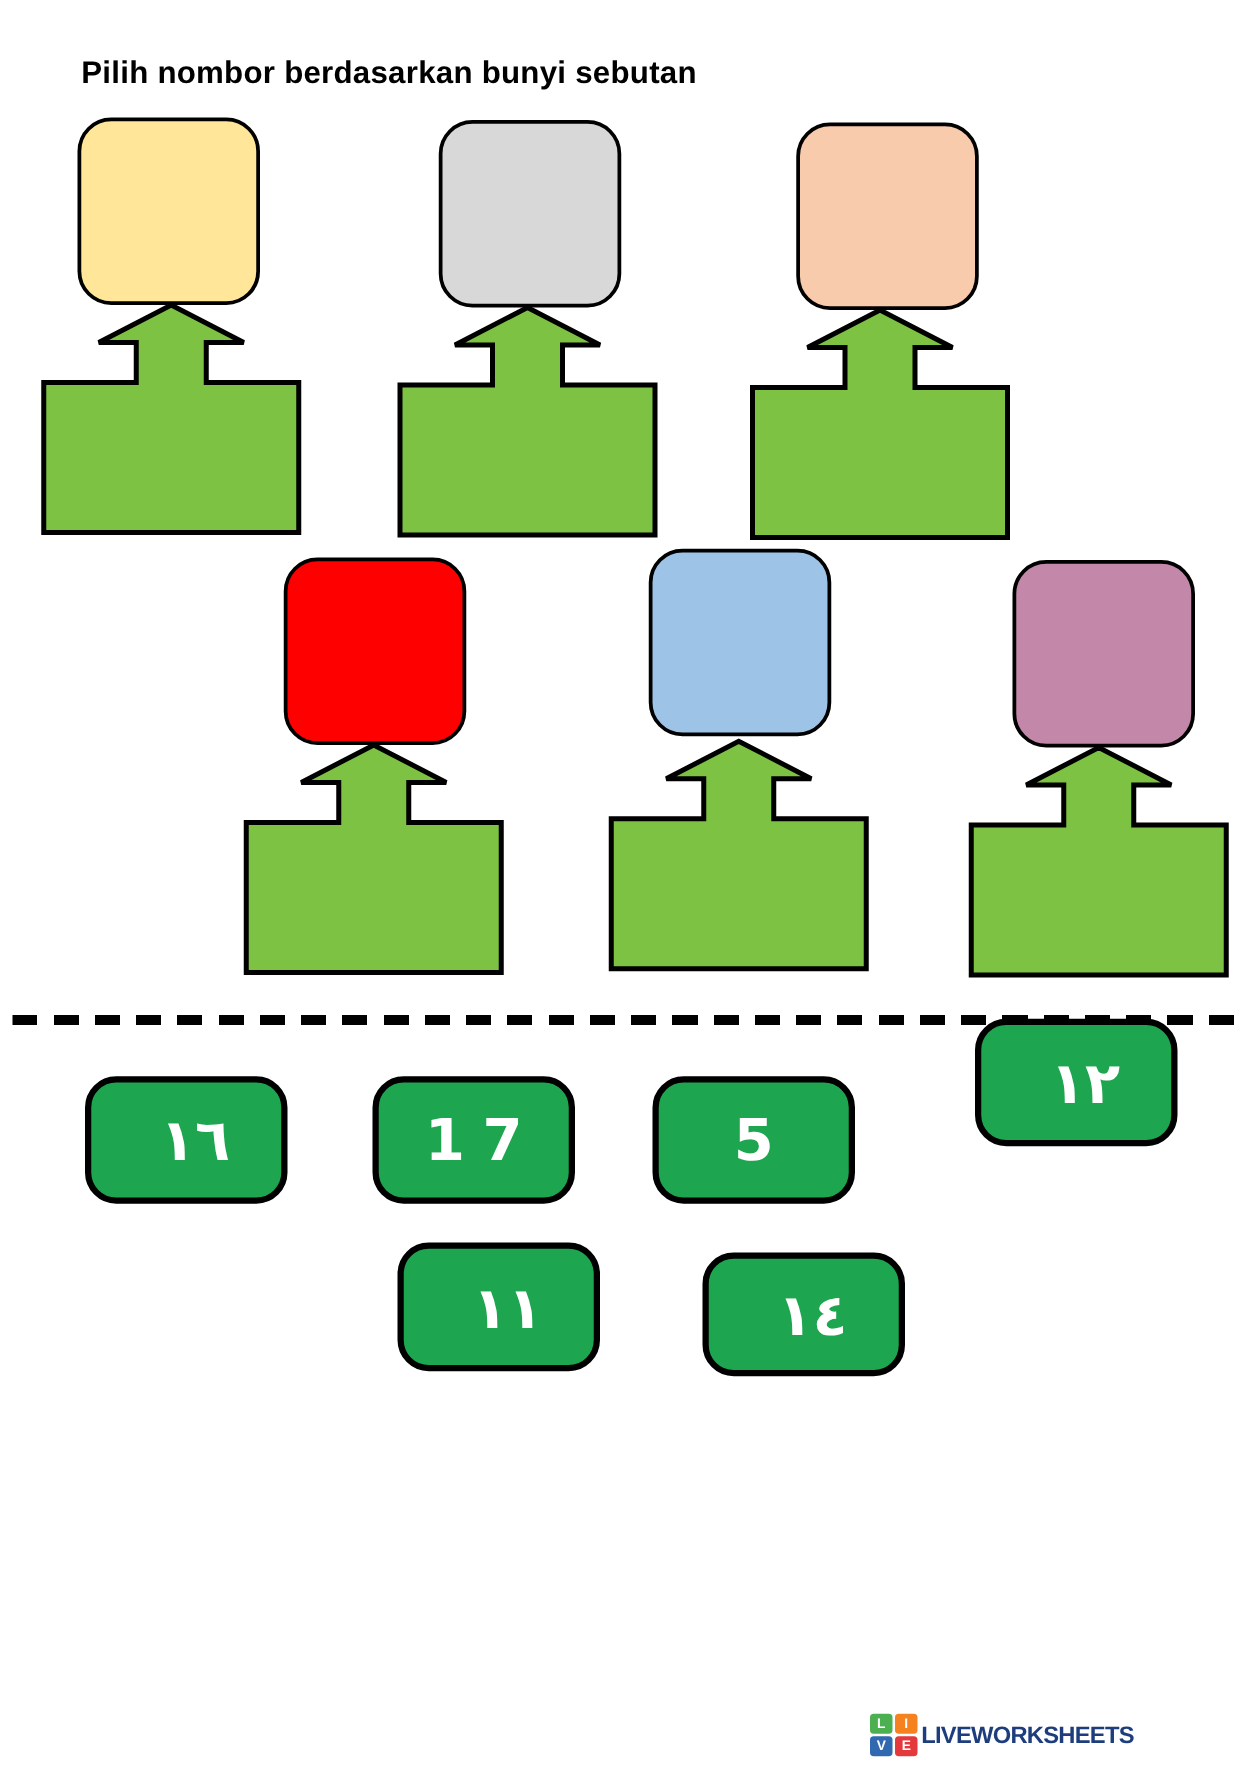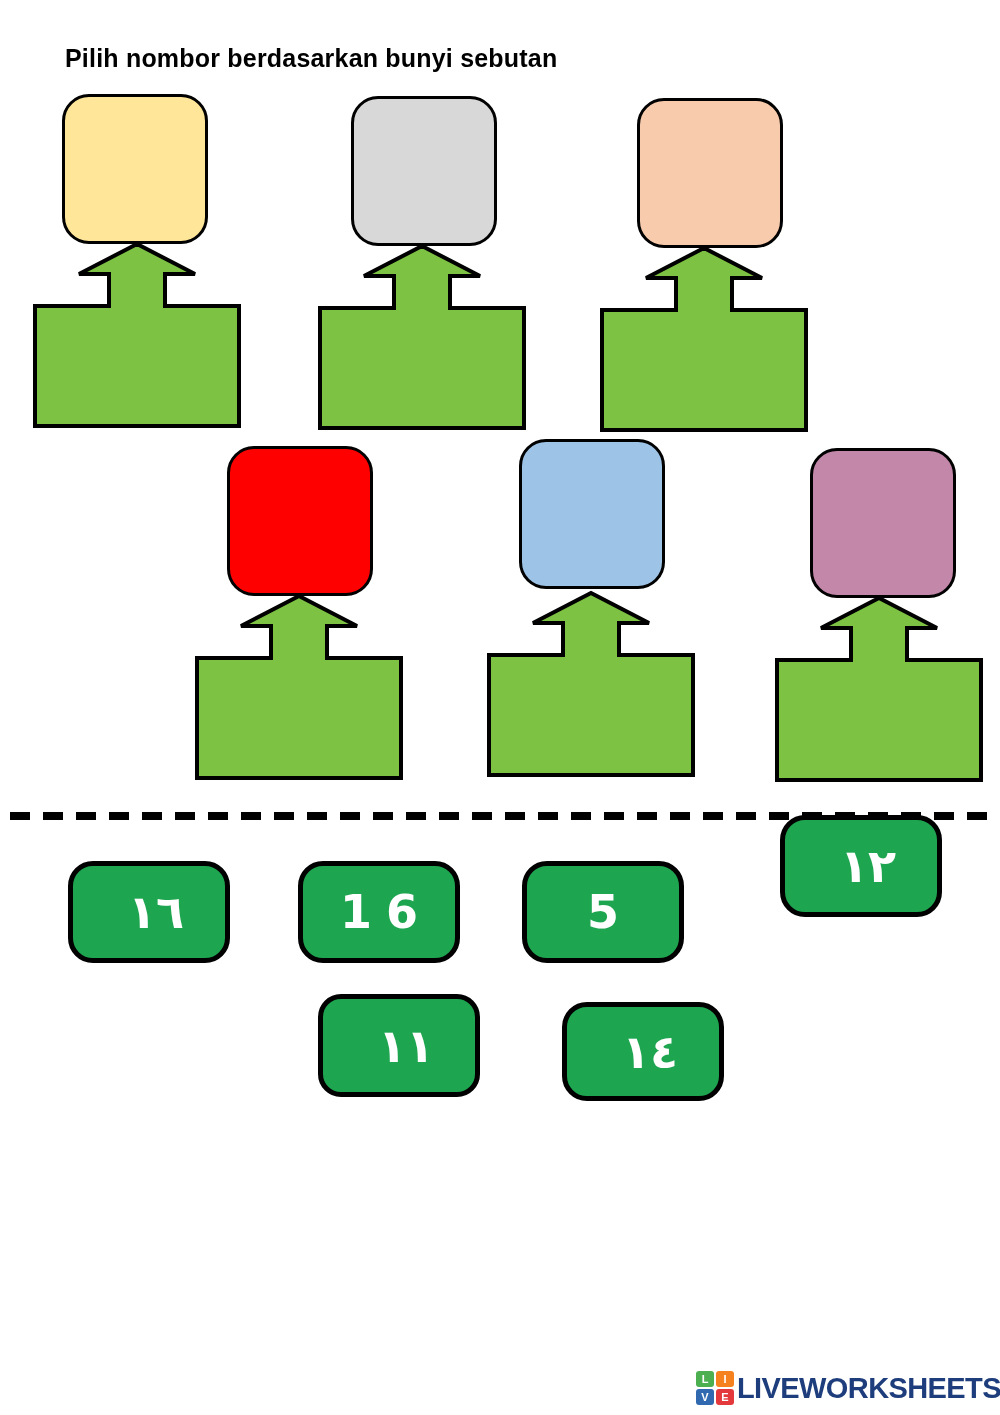"16" div.answer { text: 16 -> 17 }
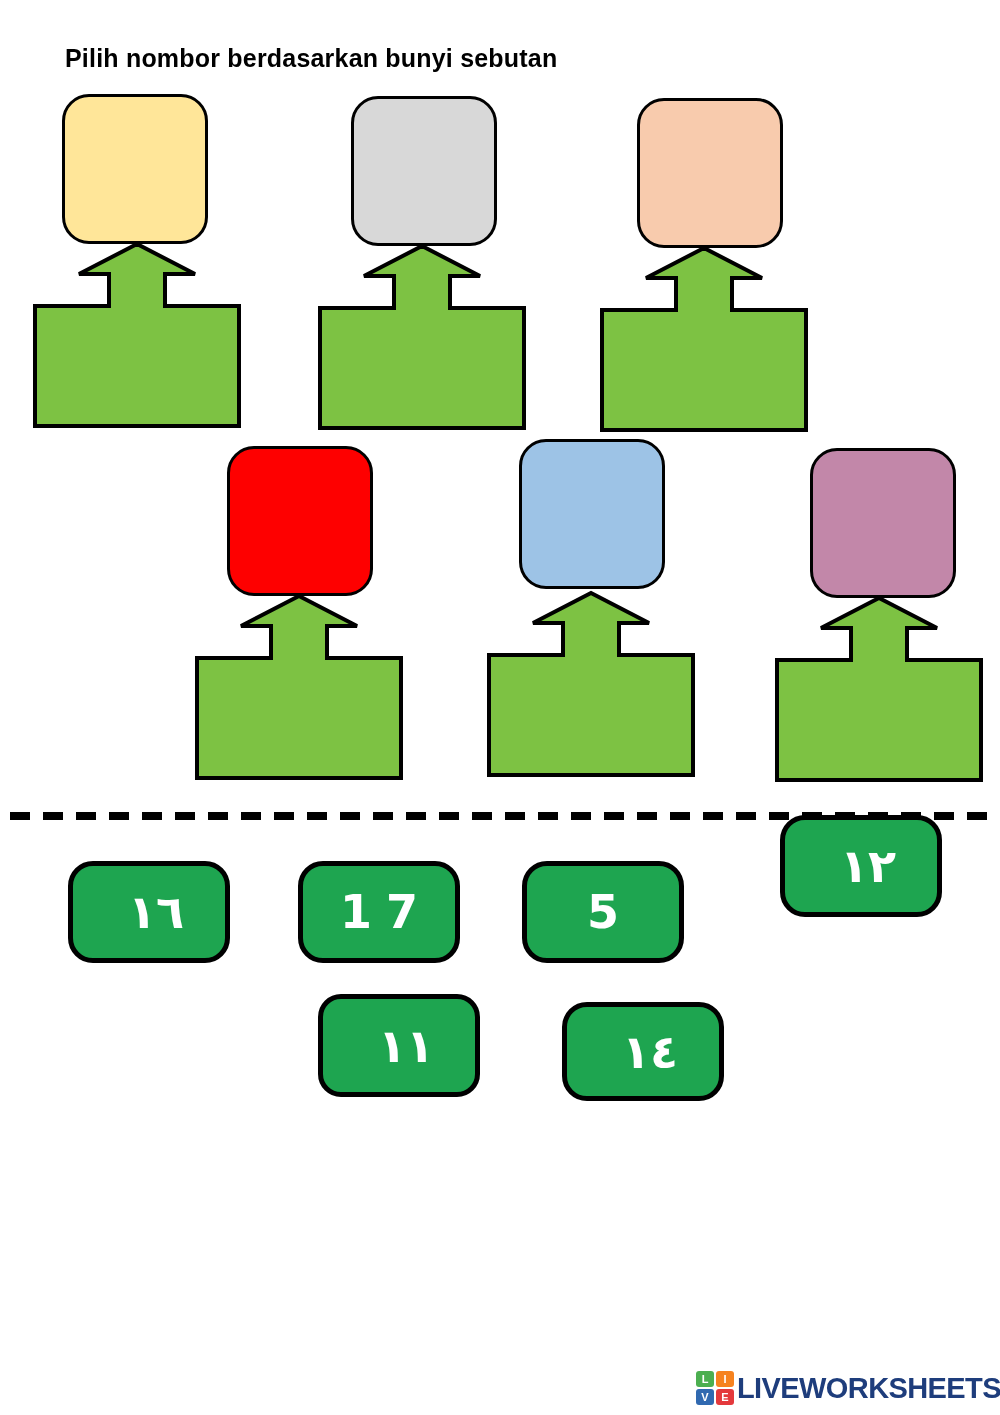"١١" div.answer { border-radius: 23px -> none }
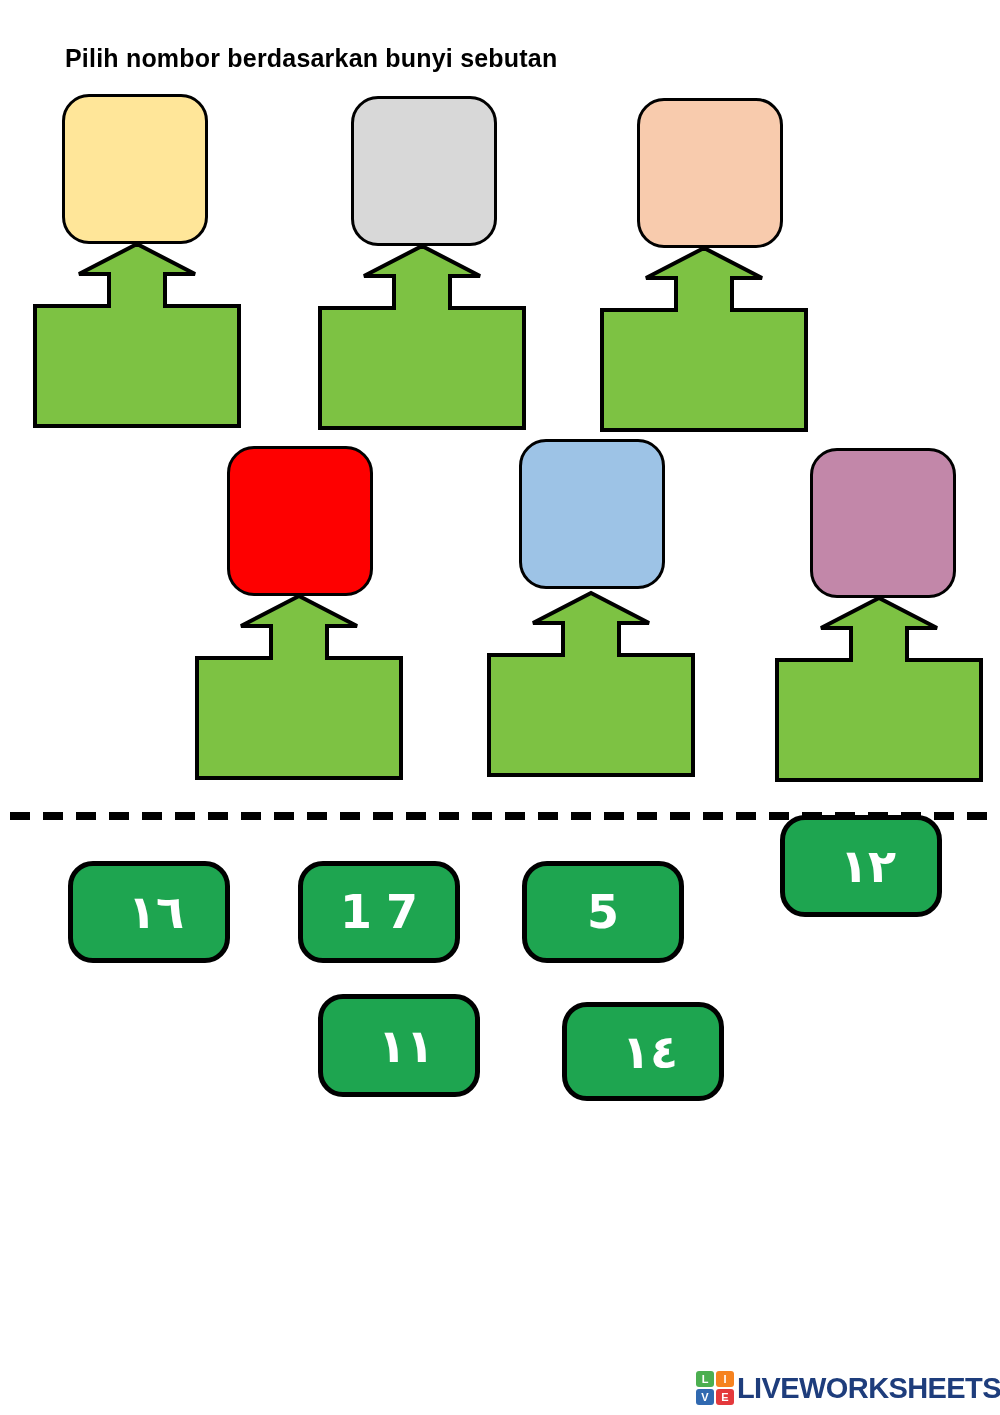"LIVEWORKSHEETS" .logo-text { font-size: 29px -> 19px }
